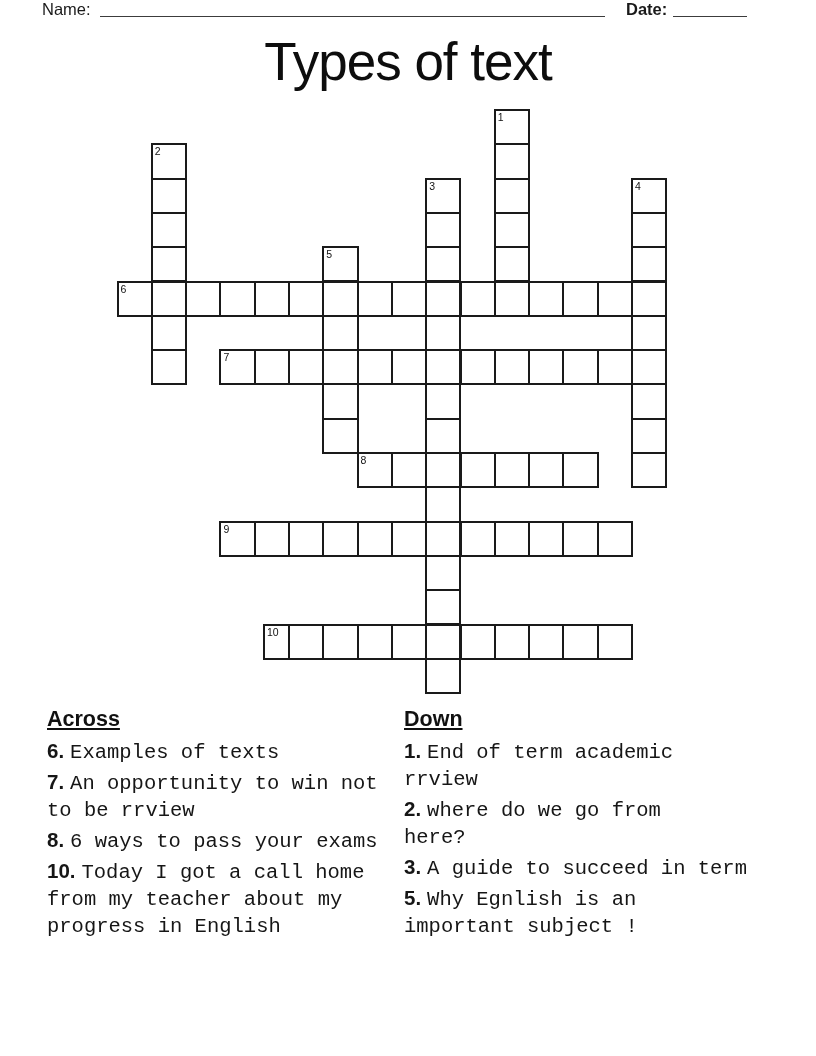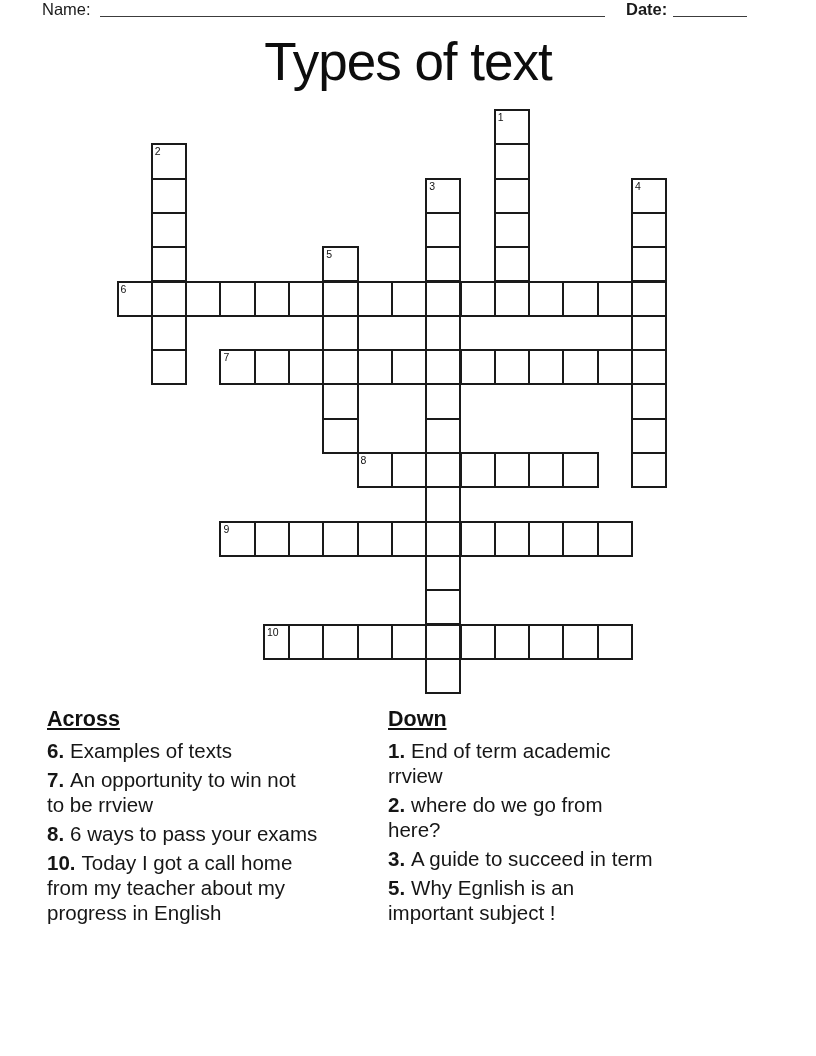"Down" #down-col { left: 388px -> 404px }
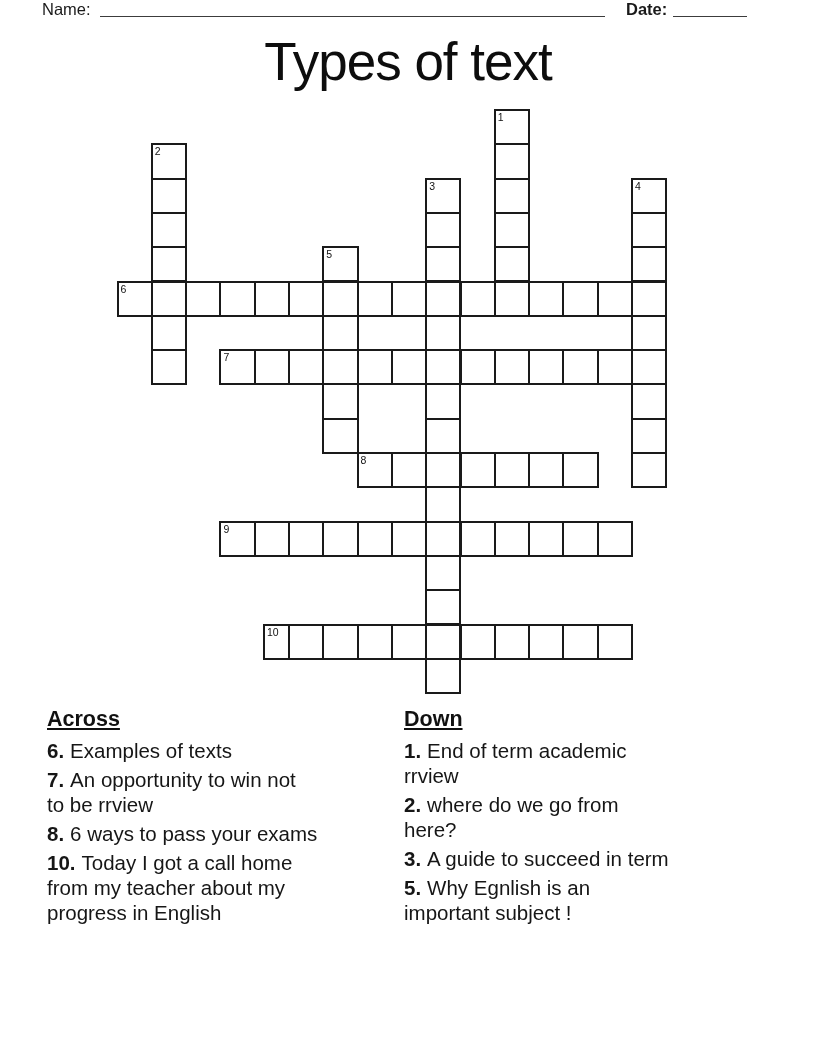"Examples of texts" .clue .txt { font-family: none -> Liberation Mono, monospace }
